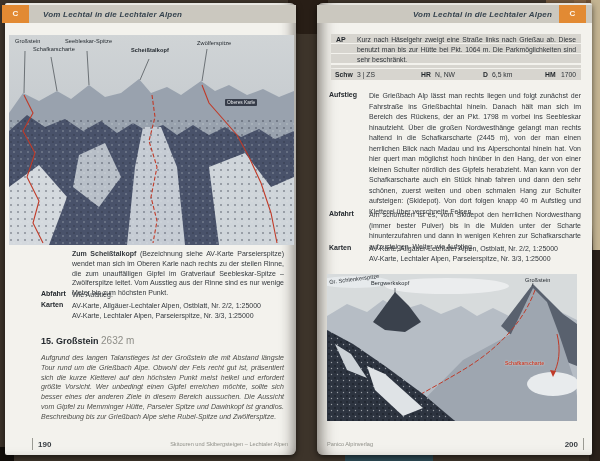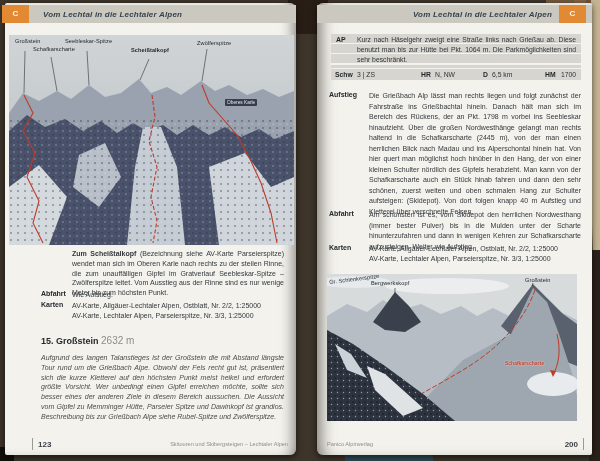"123" span.foot-num { text: 123 -> 190 }
